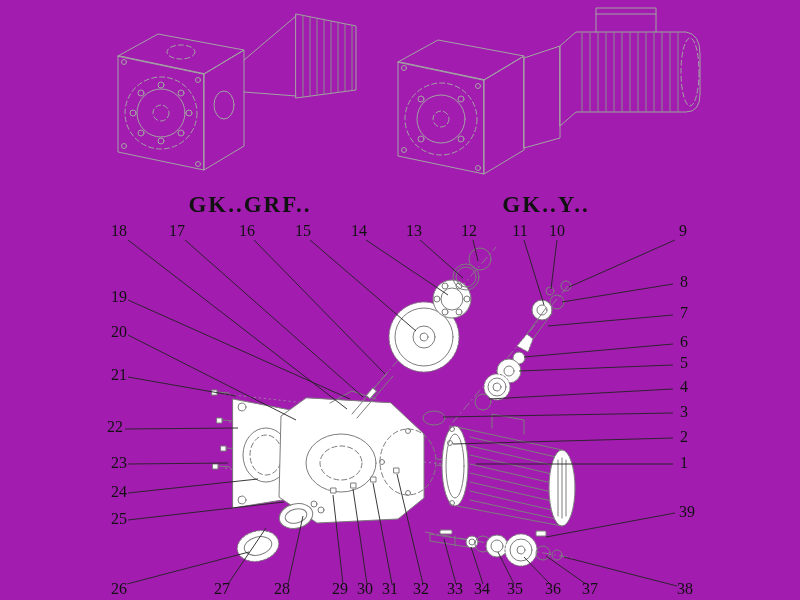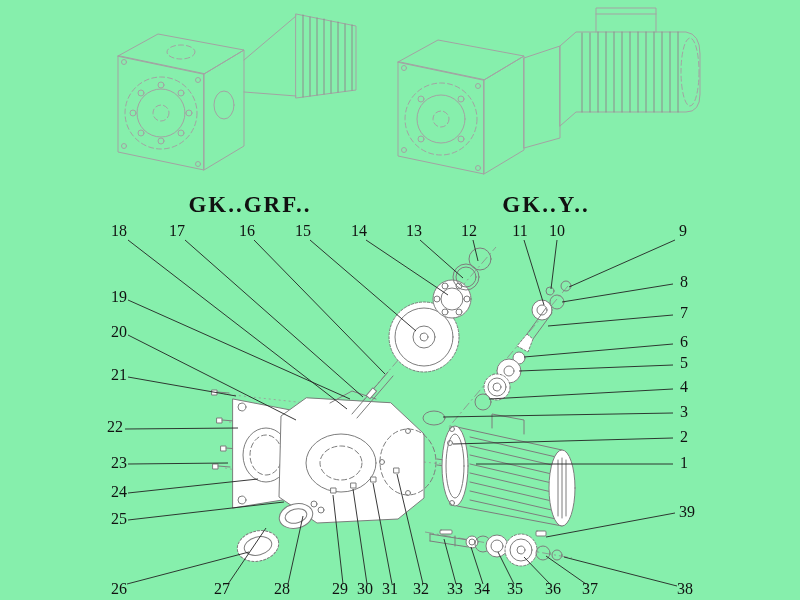"GK..GRF.." .page { background: #86efac -> #a21caf }
